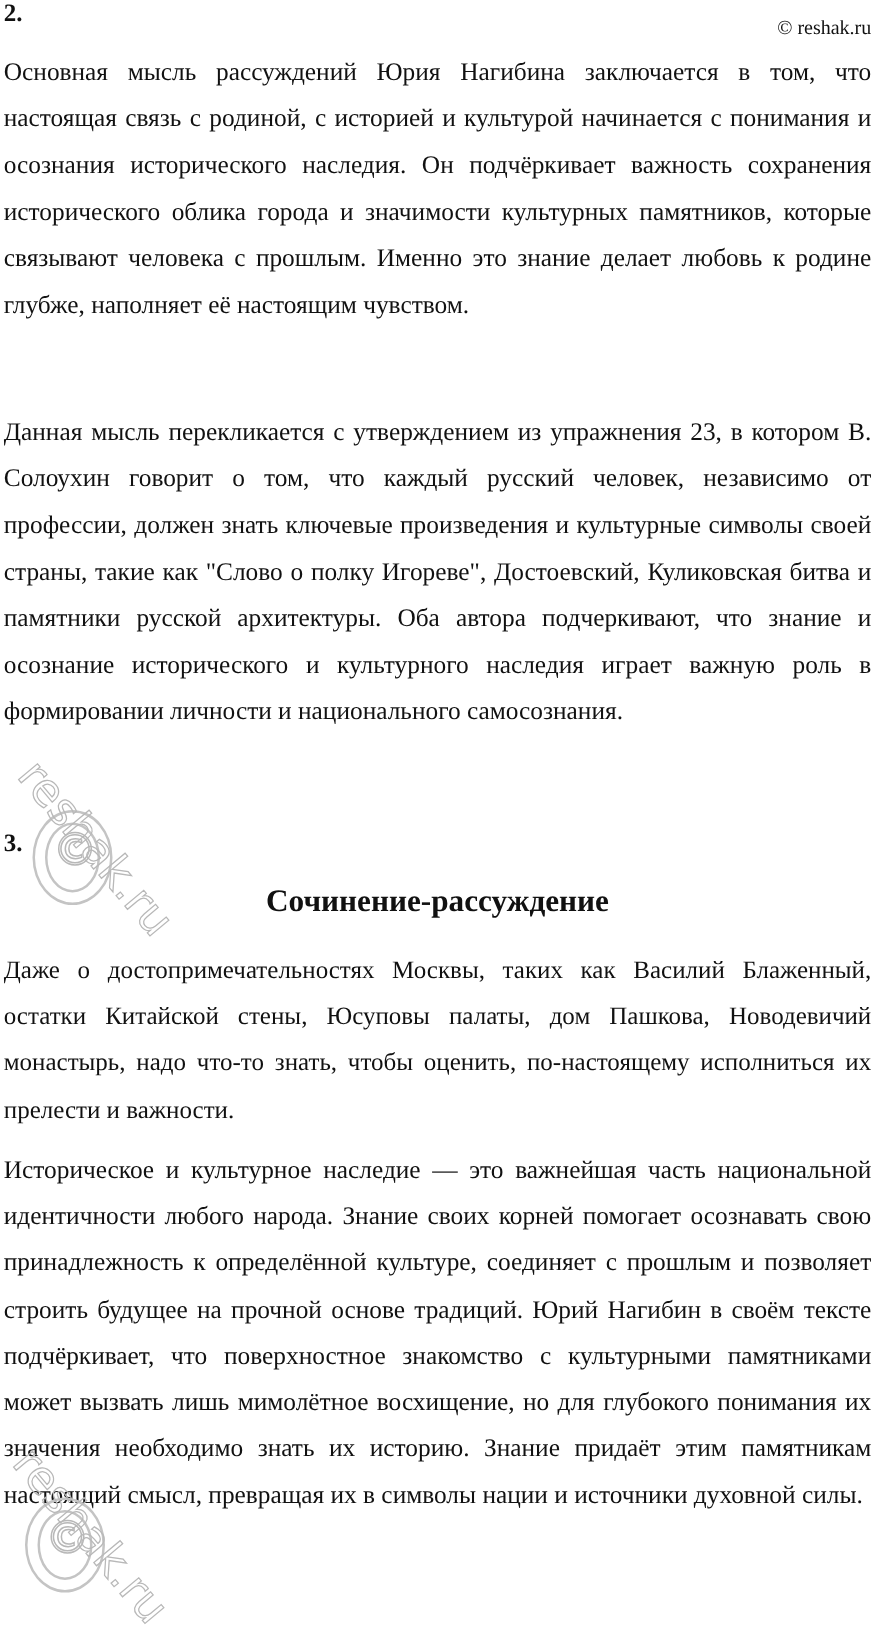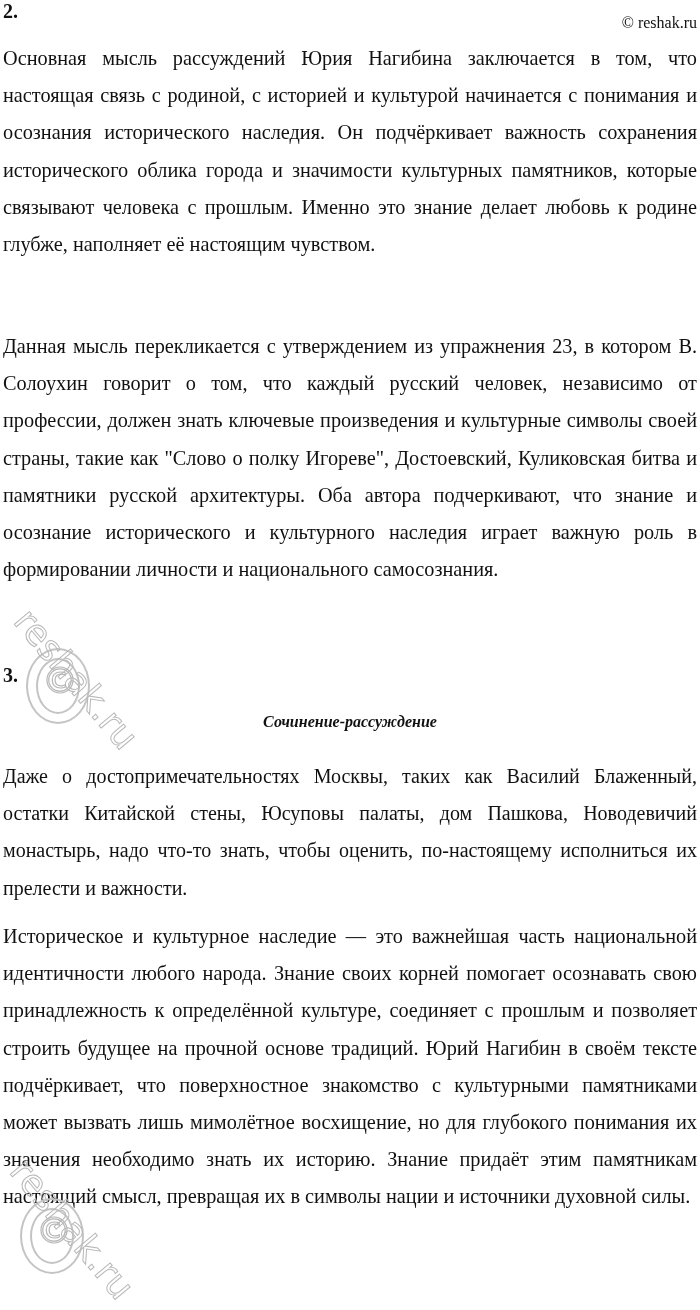"Сочинение-рассуждение" .title { font-size: 16px -> 25px; font-style: italic -> none }
